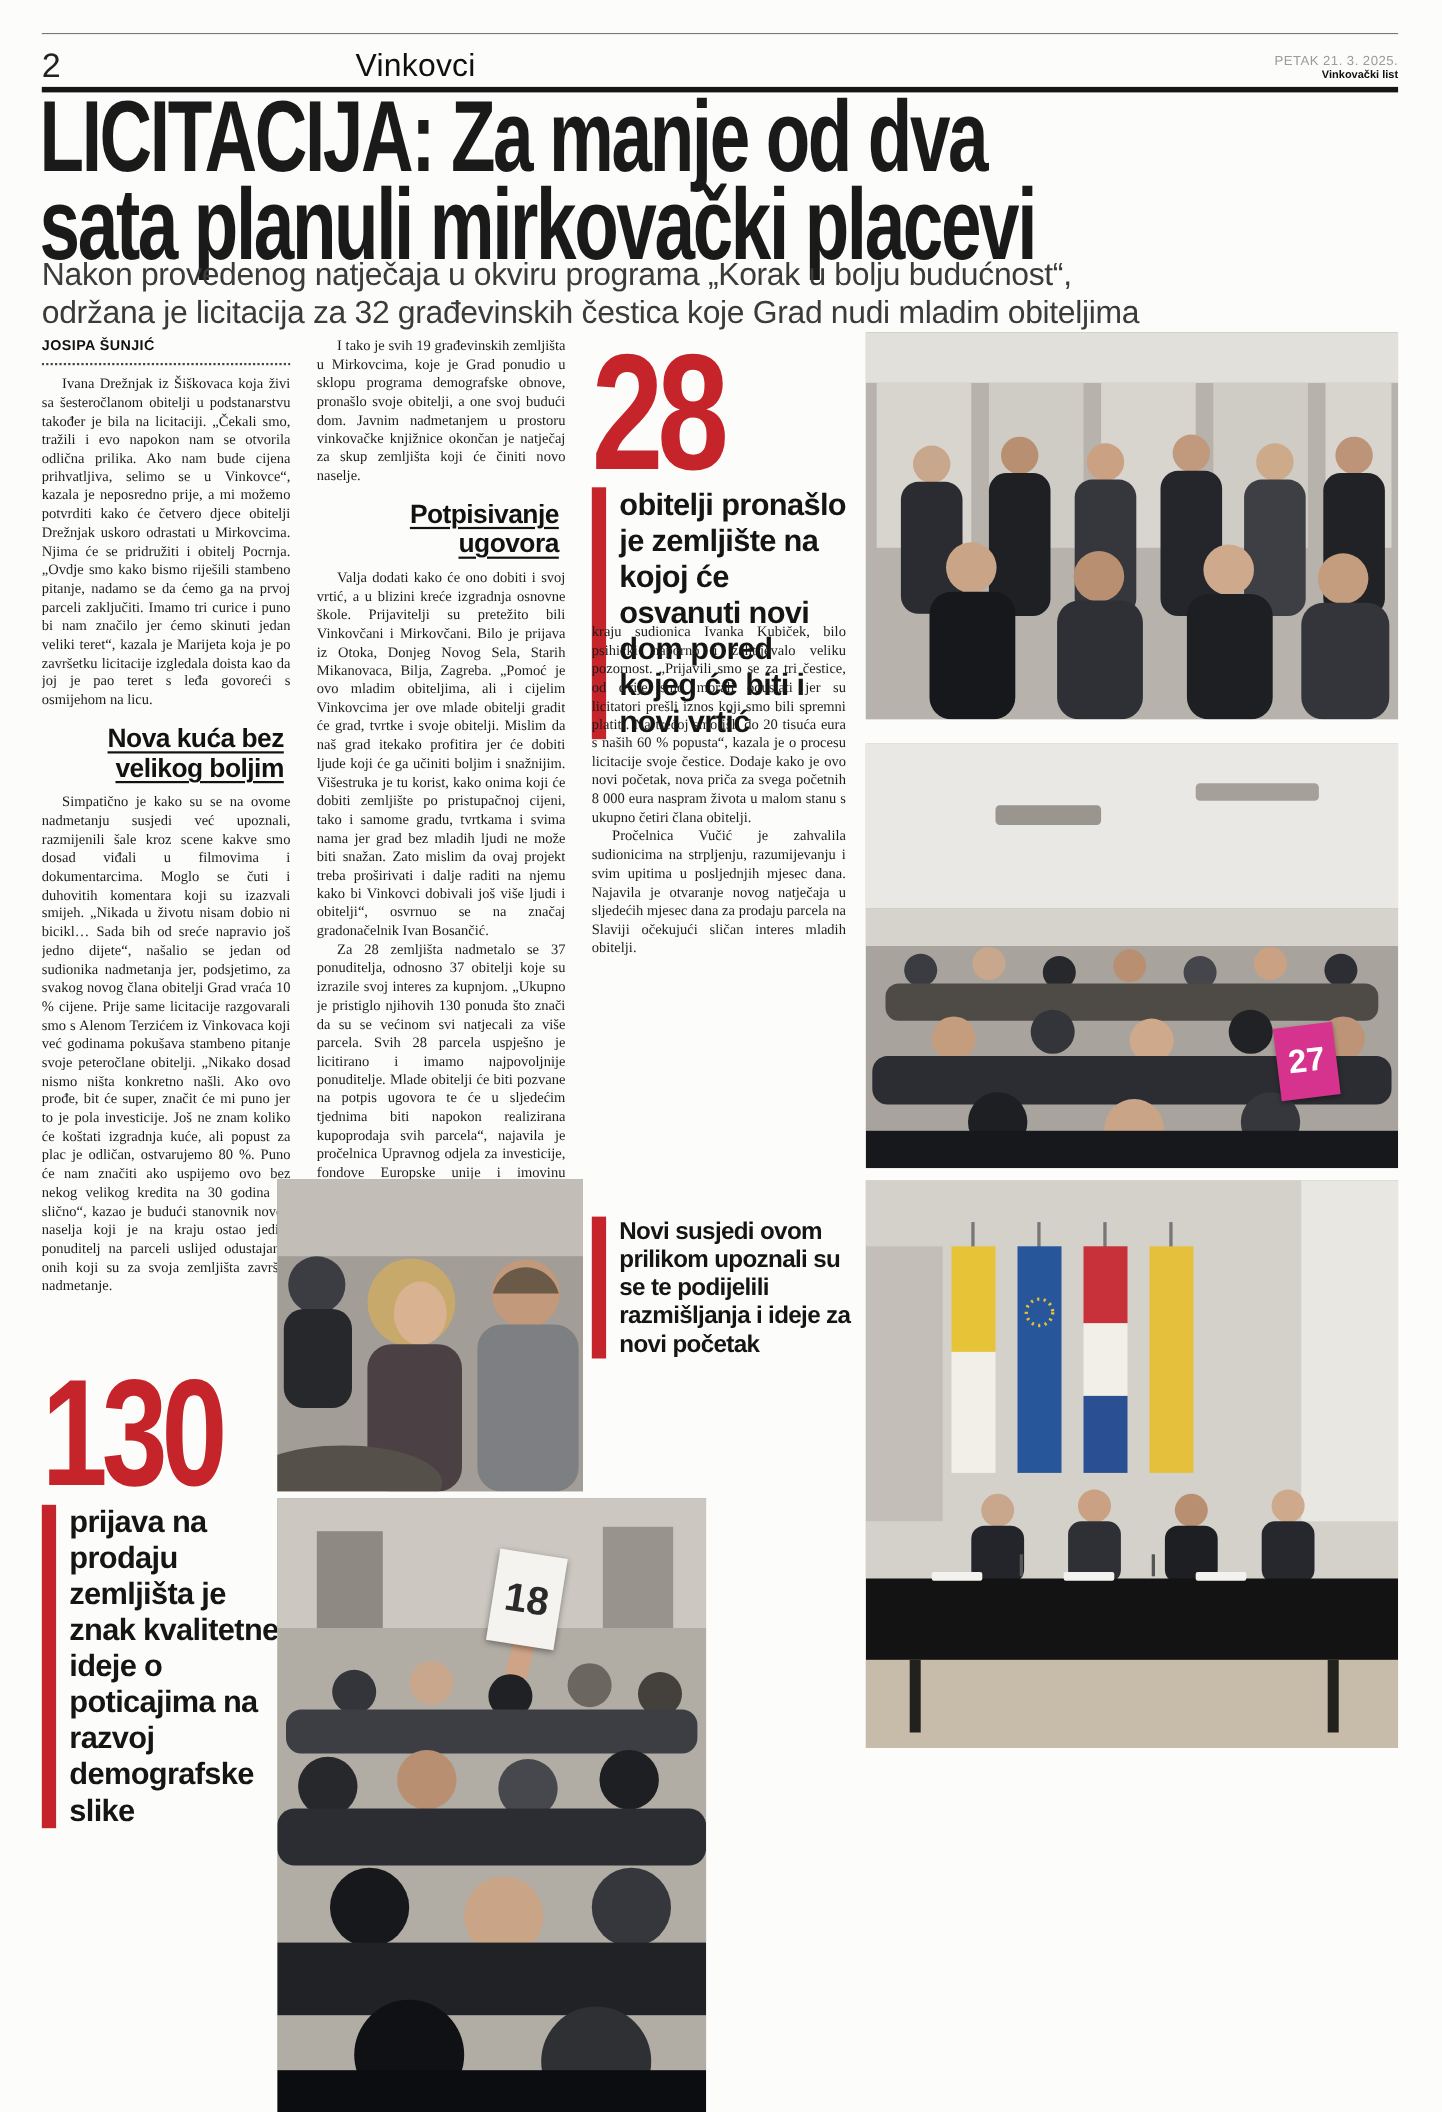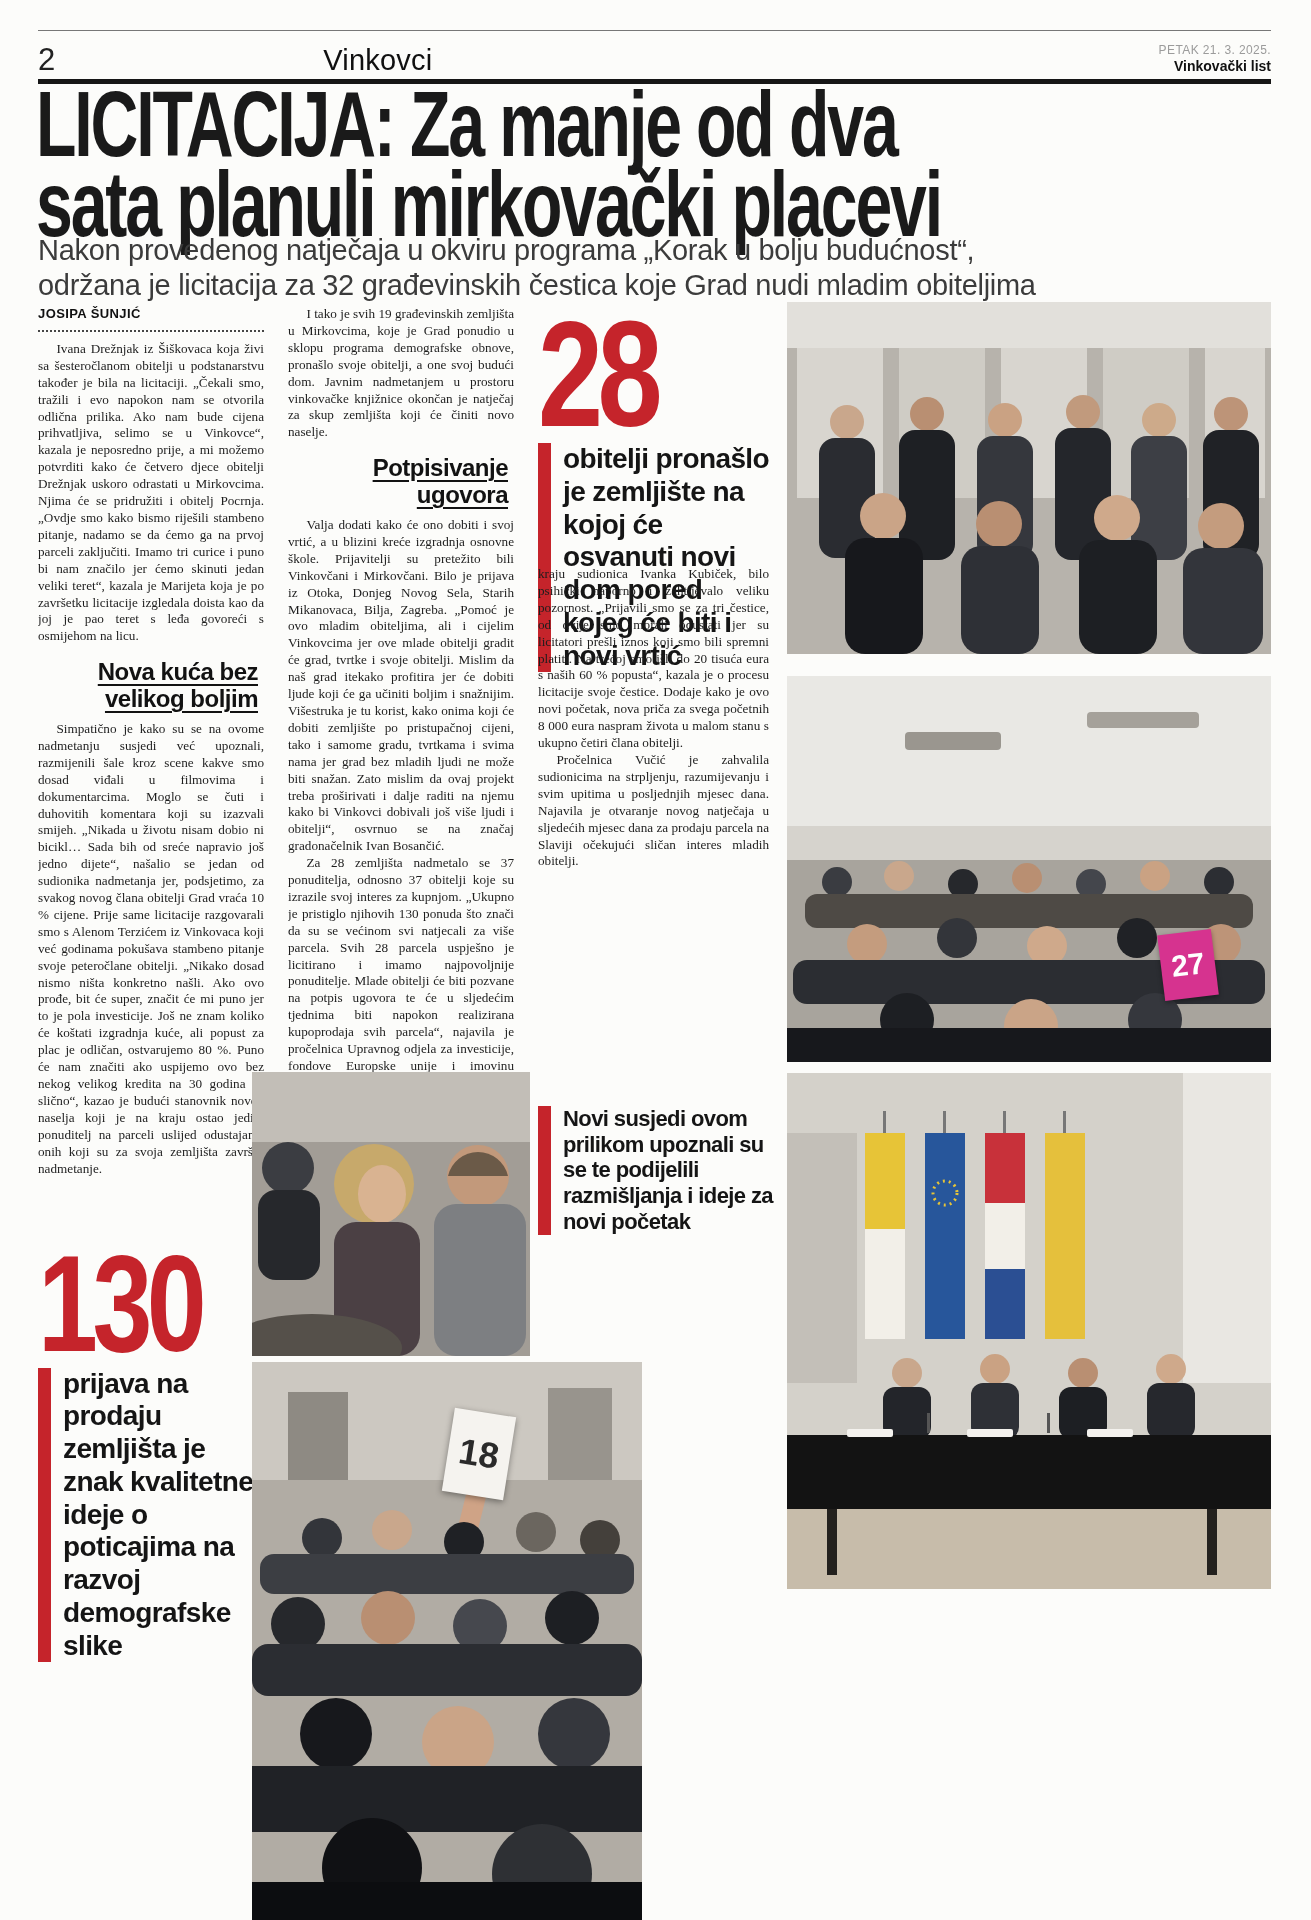"Vinkovački list" .hdr .pub { font-size: 14px -> 10px }
